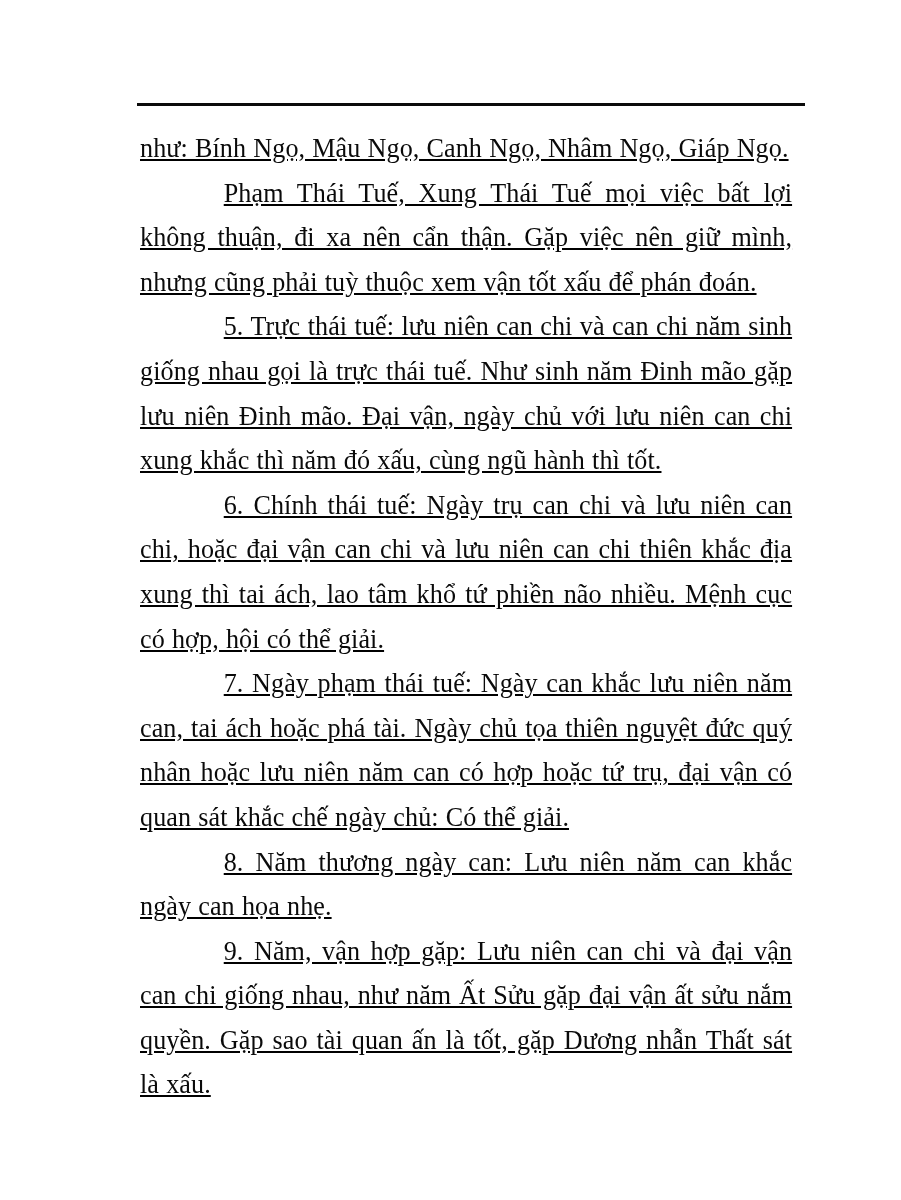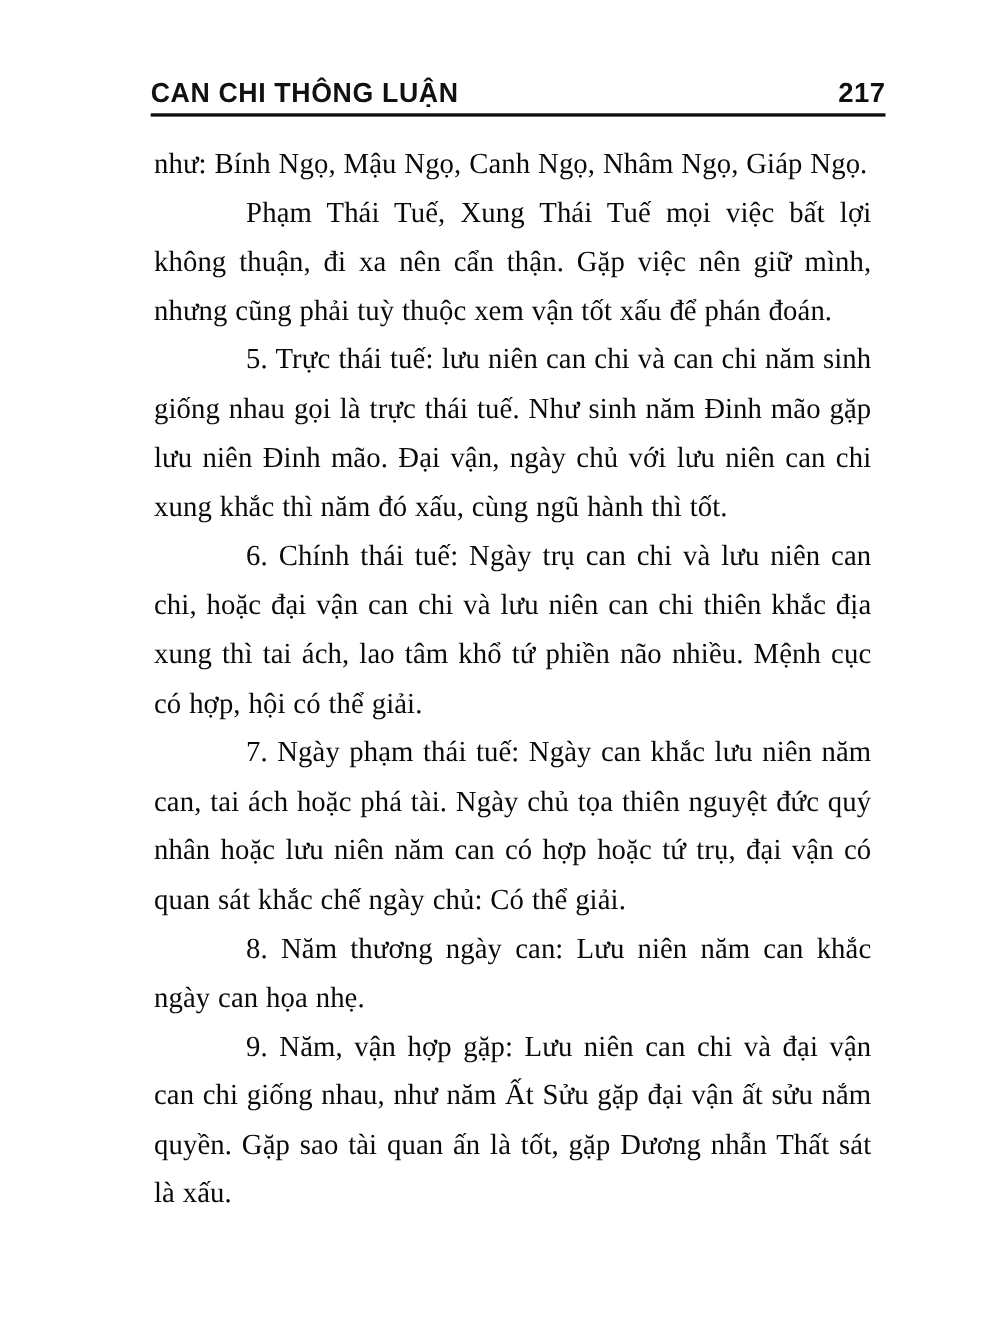"CAN CHI THÔNG LUẬN" div.page-header { html: <div> <div>CAN CHI THÔNG LUẬN</div> <div>217</div> </div> -> none }
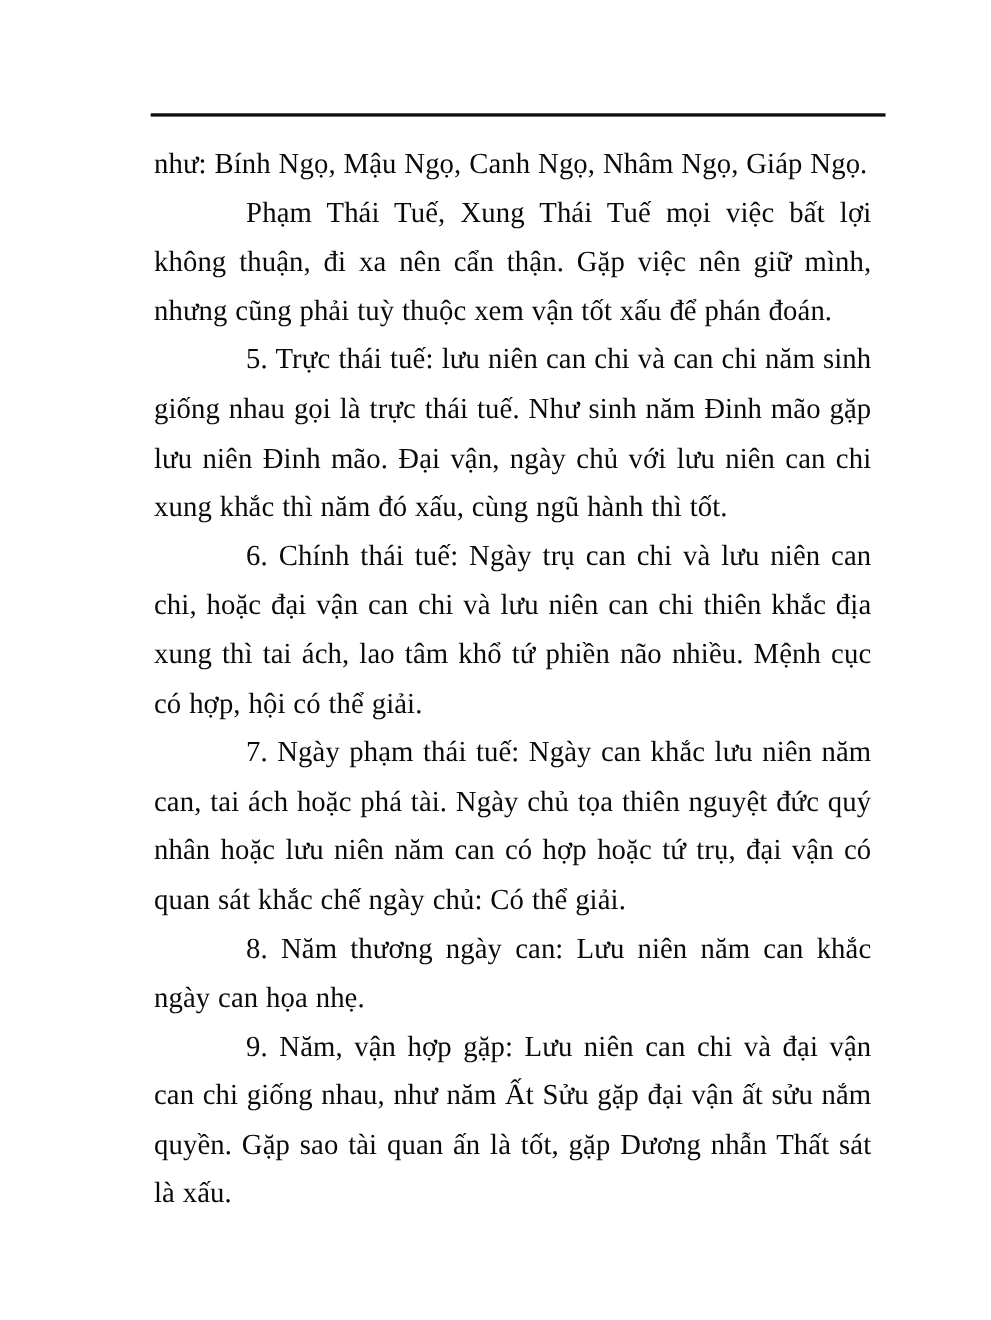"như: Bính Ngọ, Mậu Ngọ," .text-column { text-decoration: none -> underline }
